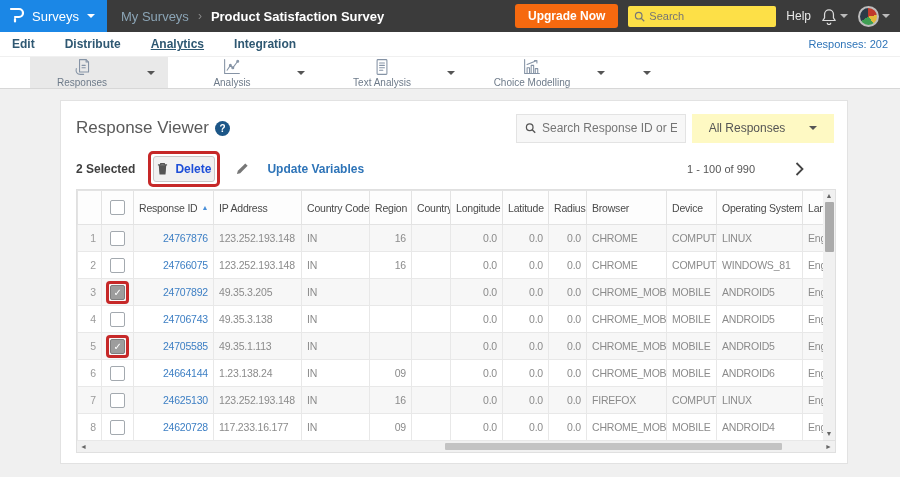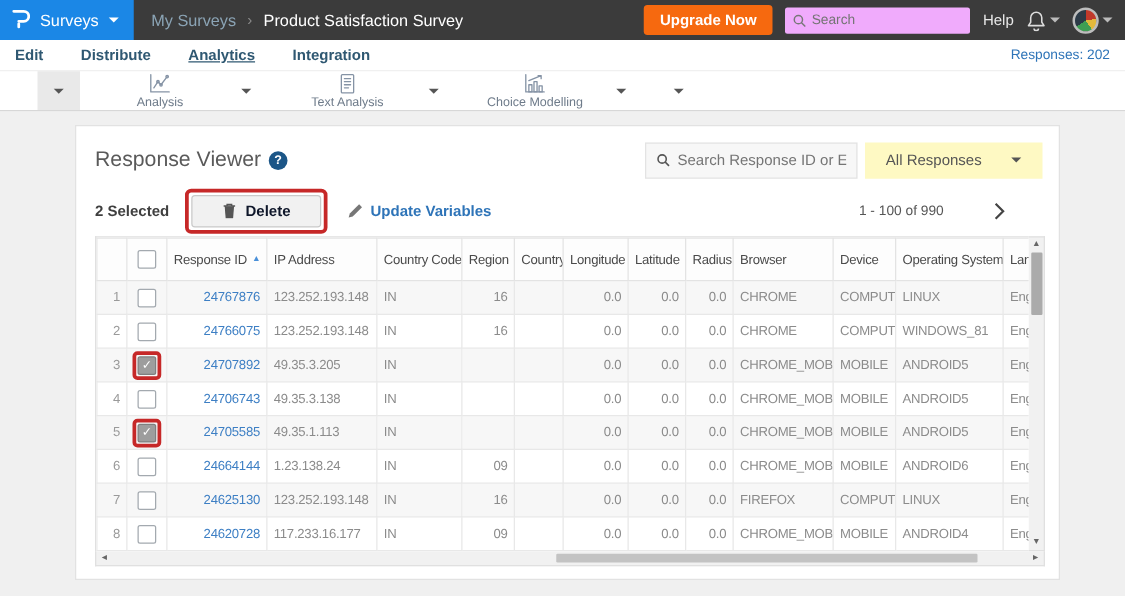"Product Satisfaction Survey" .bc-current { font-weight: none -> bold }
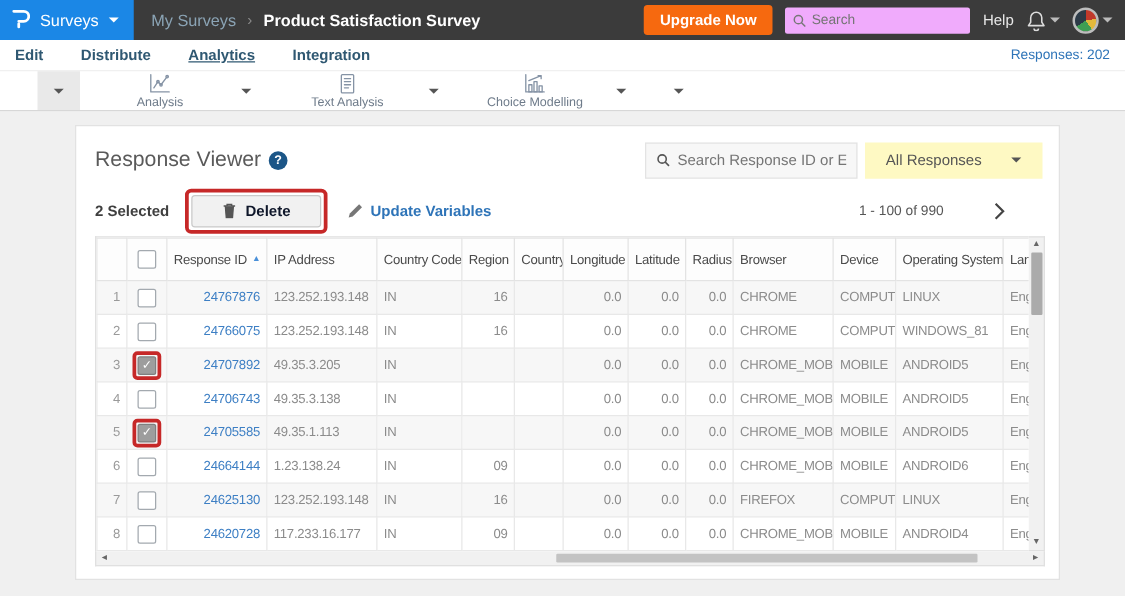"Search" .top-search { background: #f0abfc -> #fde047 }
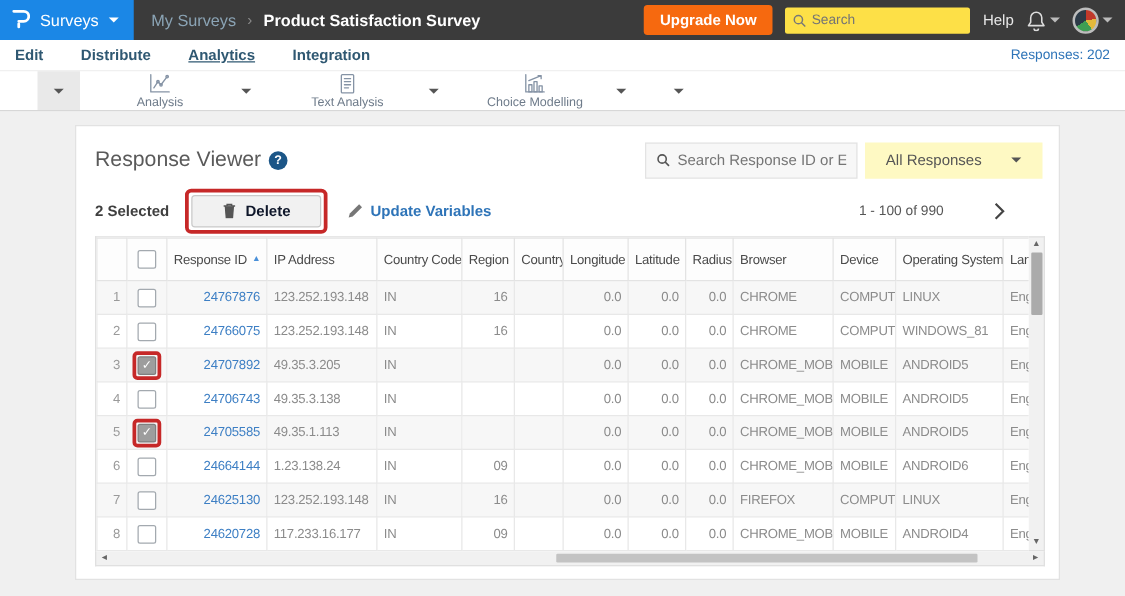"Responses" div.tool-main { html: none -> <div> <svg> <path></path> <path></path> <path></path> <path></path> </svg> <span>Responses</span> </div> }
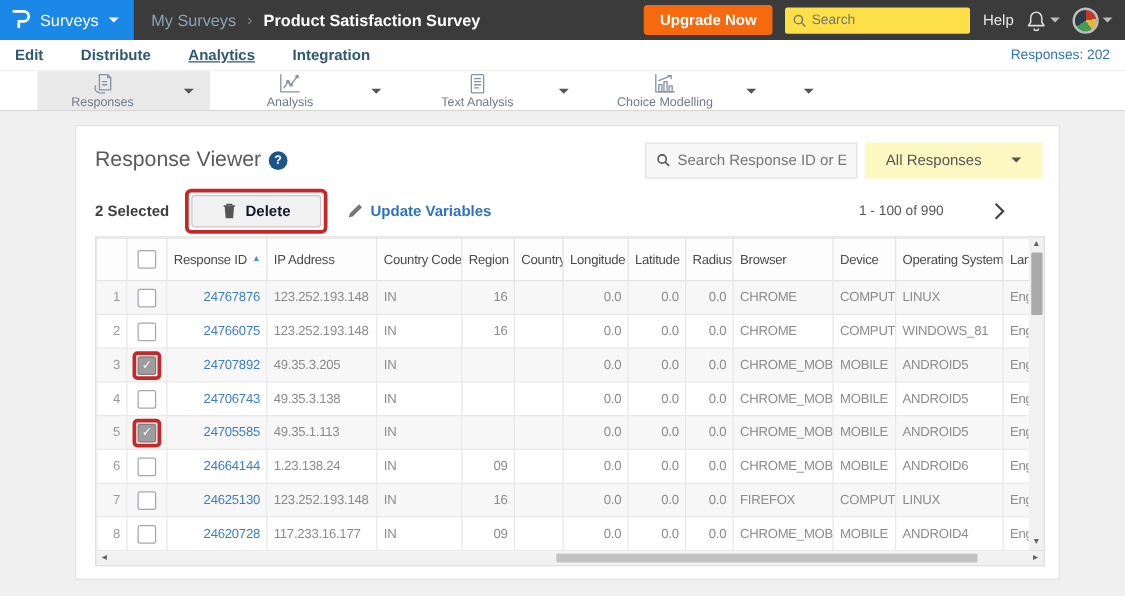"Delete" .delete-btn { color: #0f172a -> #1d4ed8; padding: 5px 24px -> 5px 3px }
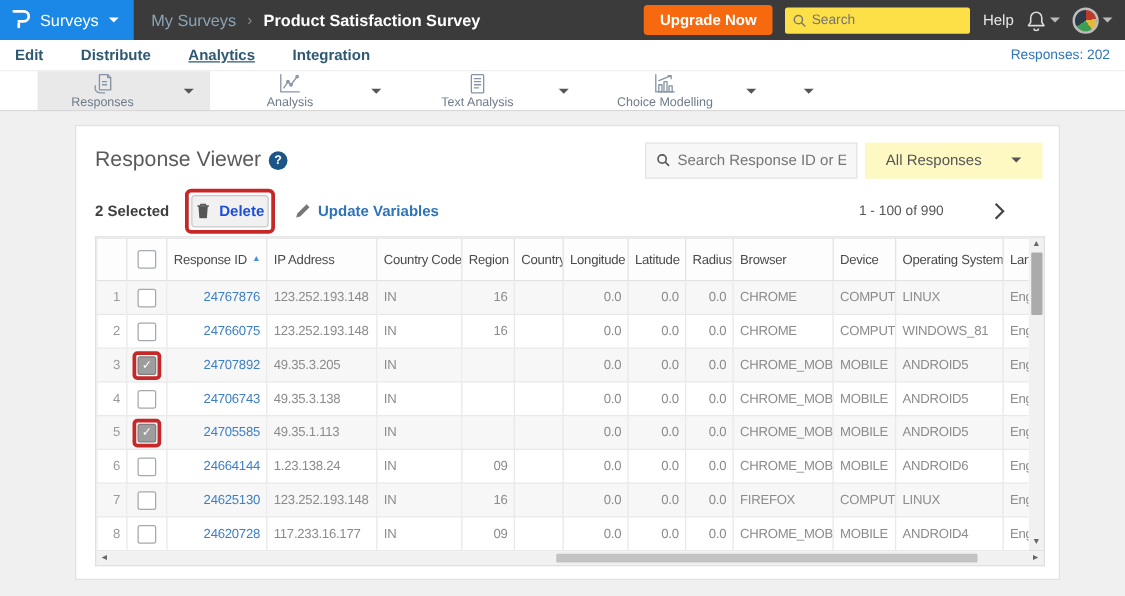"Update Variables" .update-vars { gap: 5px -> 18px }
